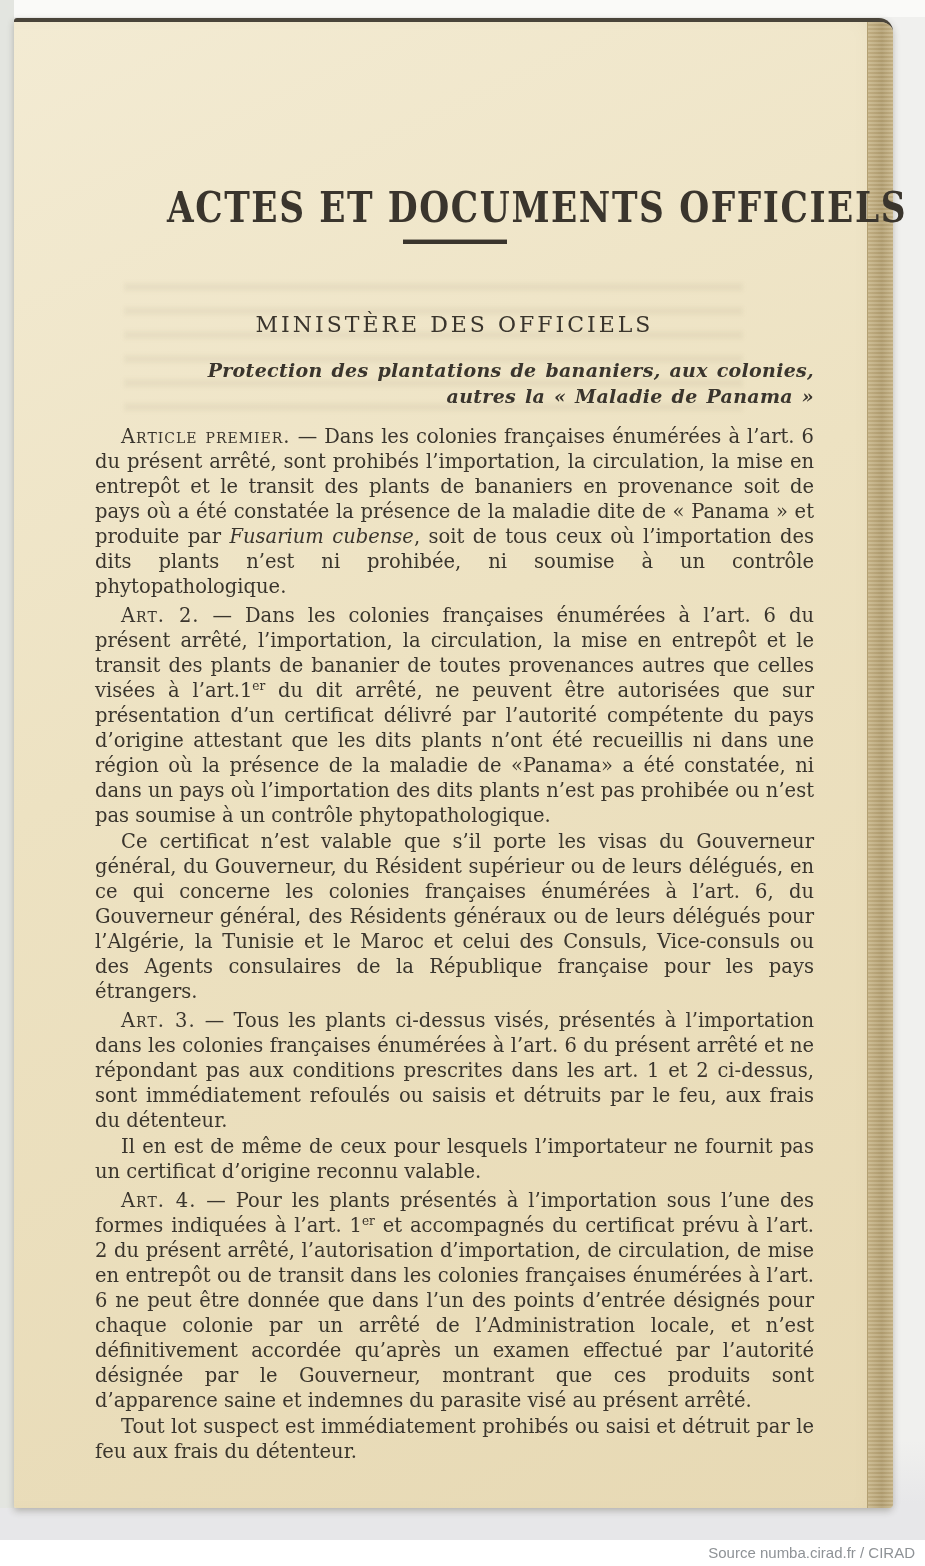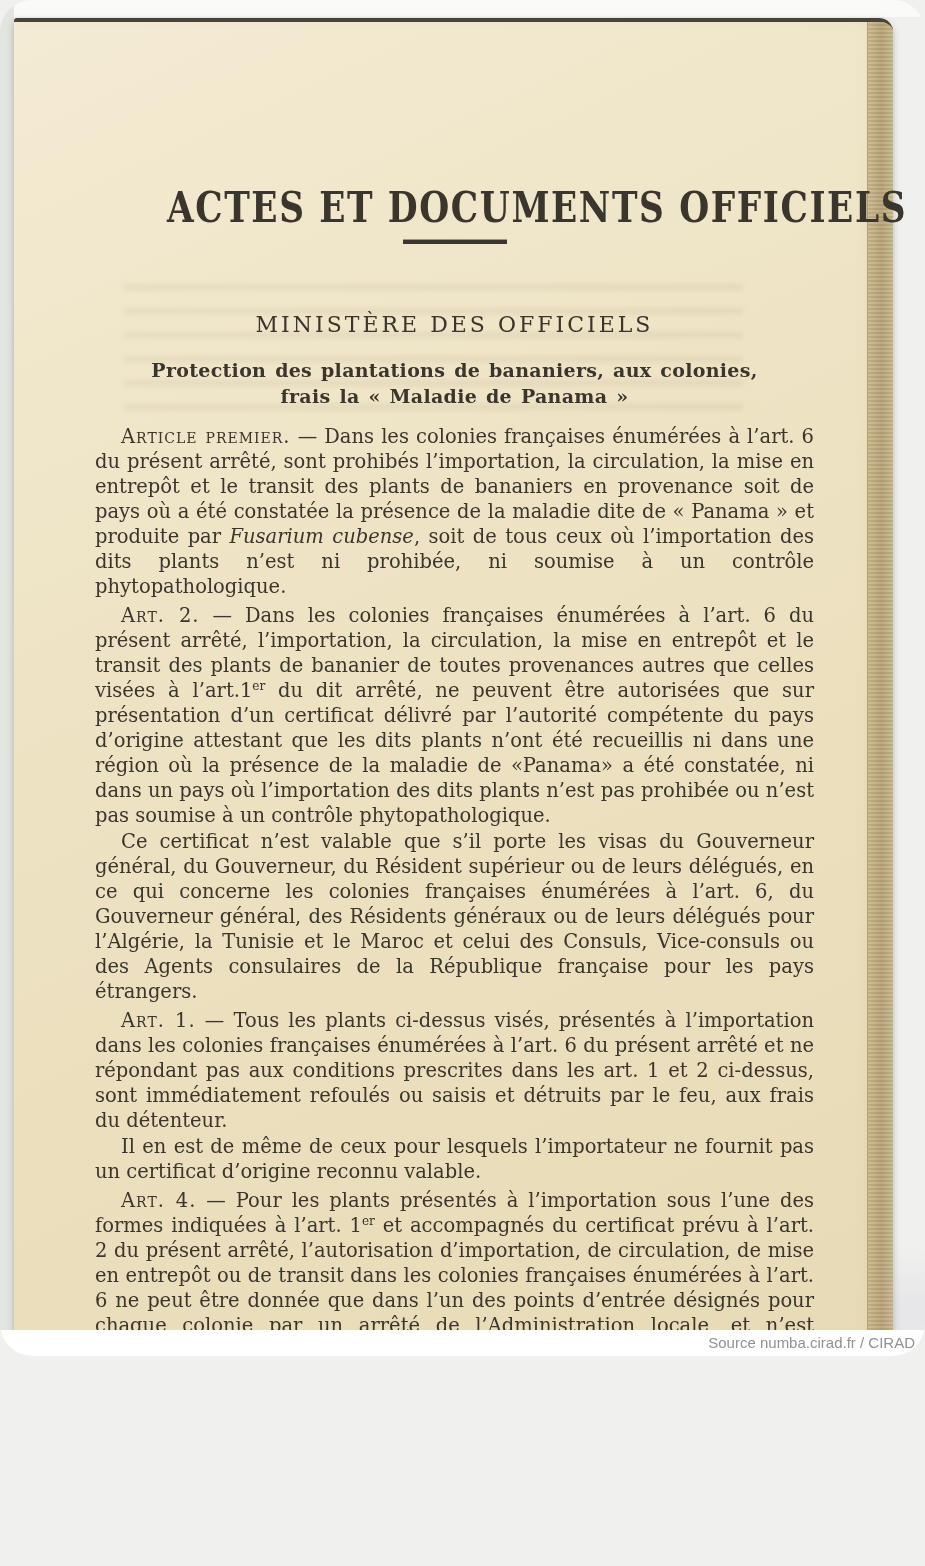"ACTES ET DOCUMENTS OFFICIELS" .scan { border-radius: 32px -> none; height: 1356px -> 1566px }
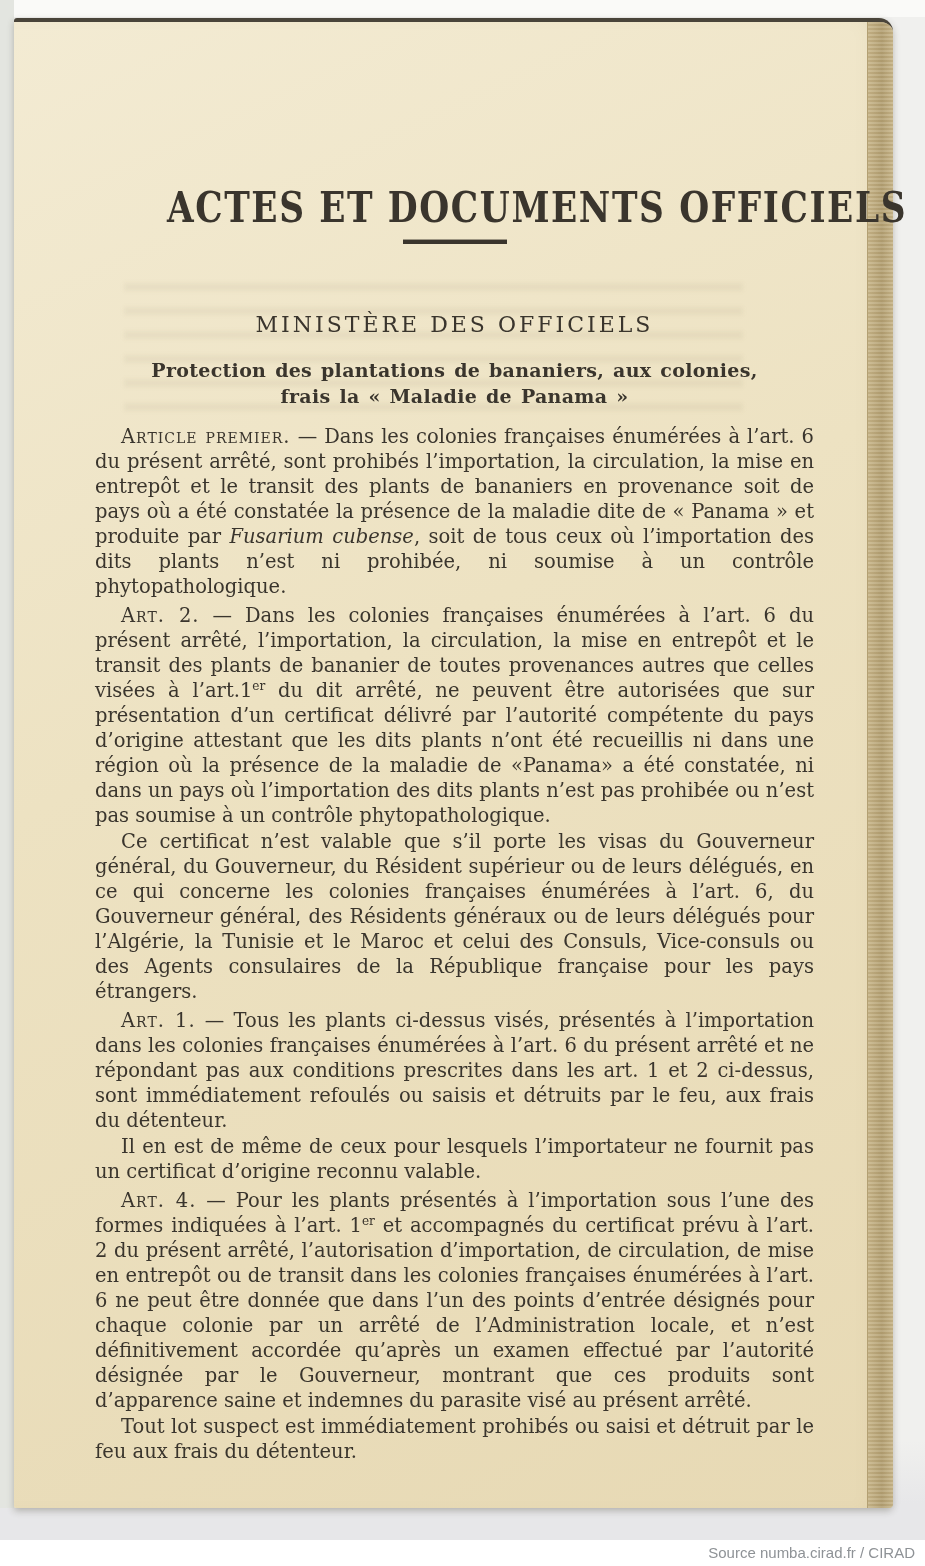"Protection des plantations de bananiers," .subtitle { font-style: none -> italic; text-align: center -> right }
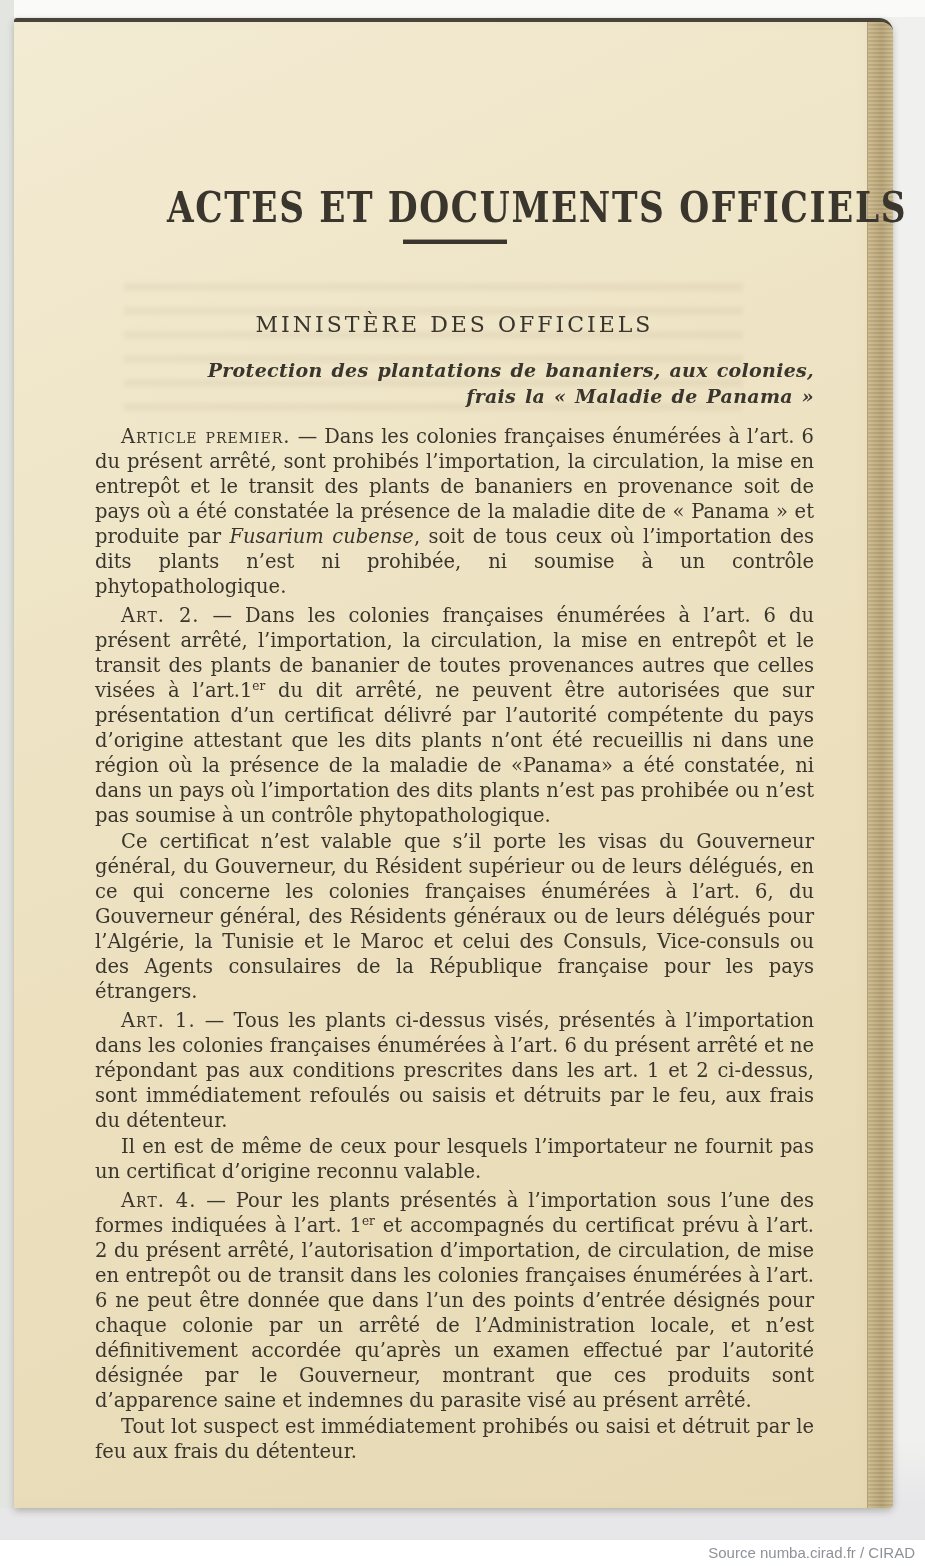"frais la « Maladie de" div { text: frais -> autres }
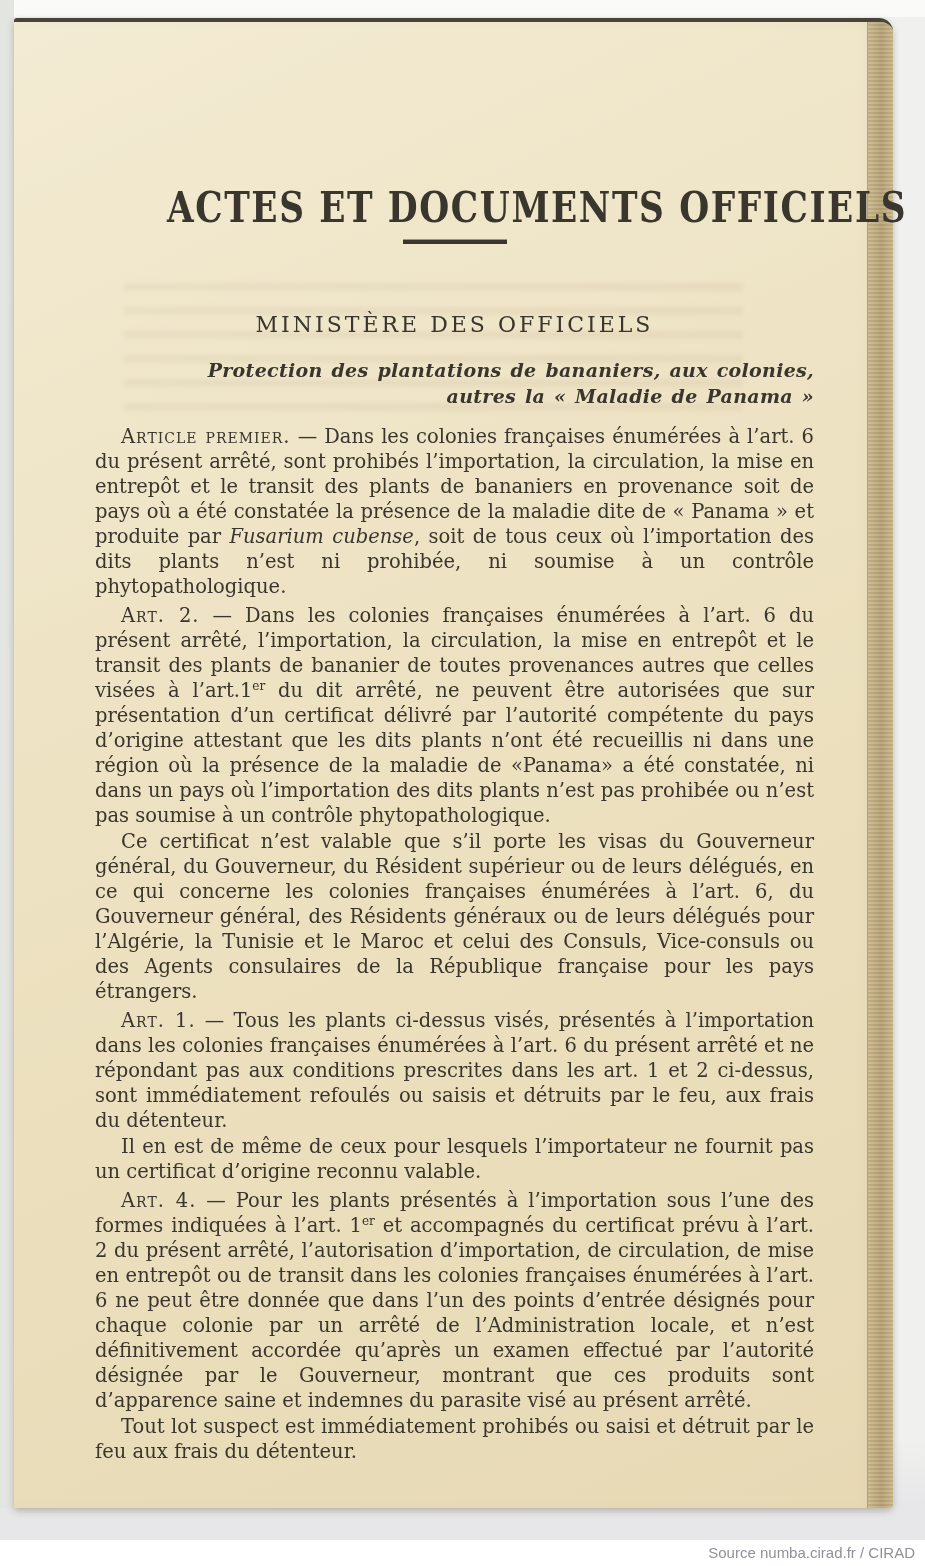"Art. 1." span.smallcaps { text: 1 -> 3 }
